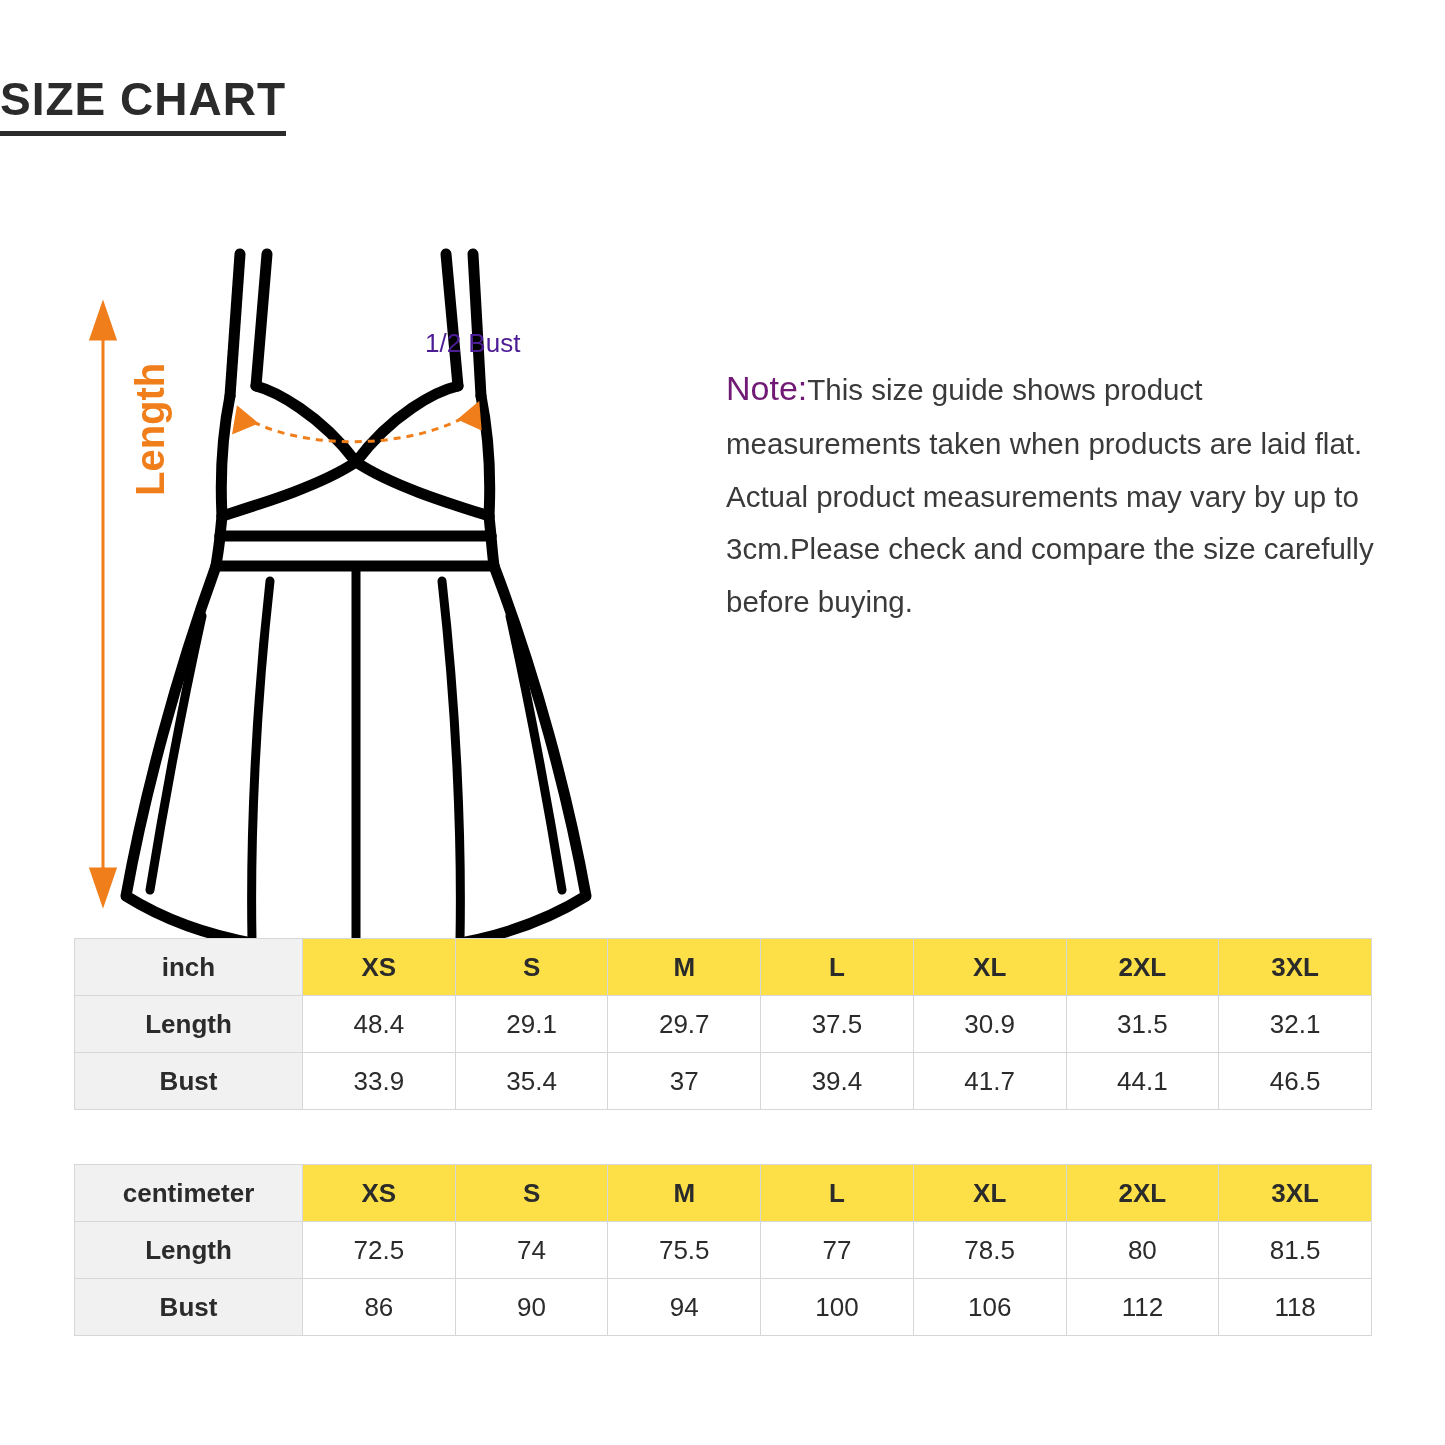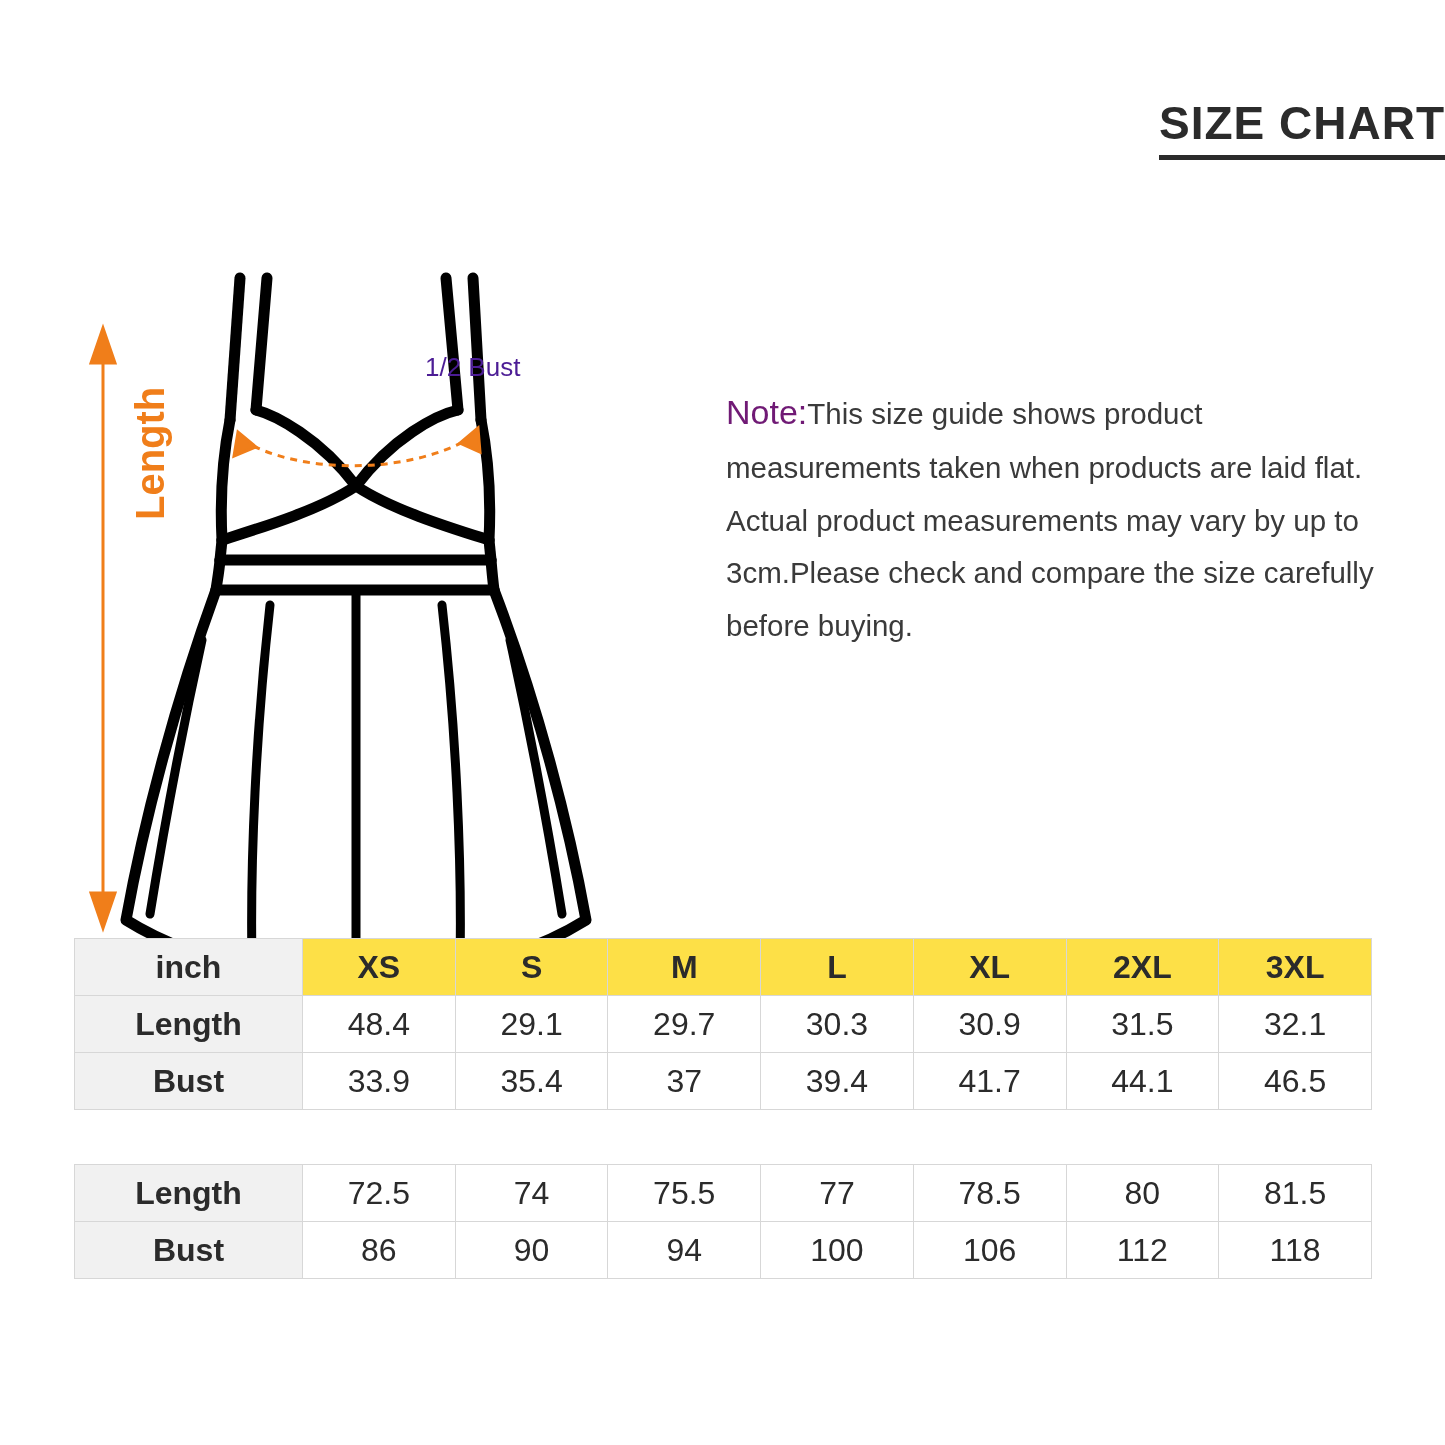"SIZE CHART" .title-wrap { padding-top: 98px -> 74px; text-align: right -> left }
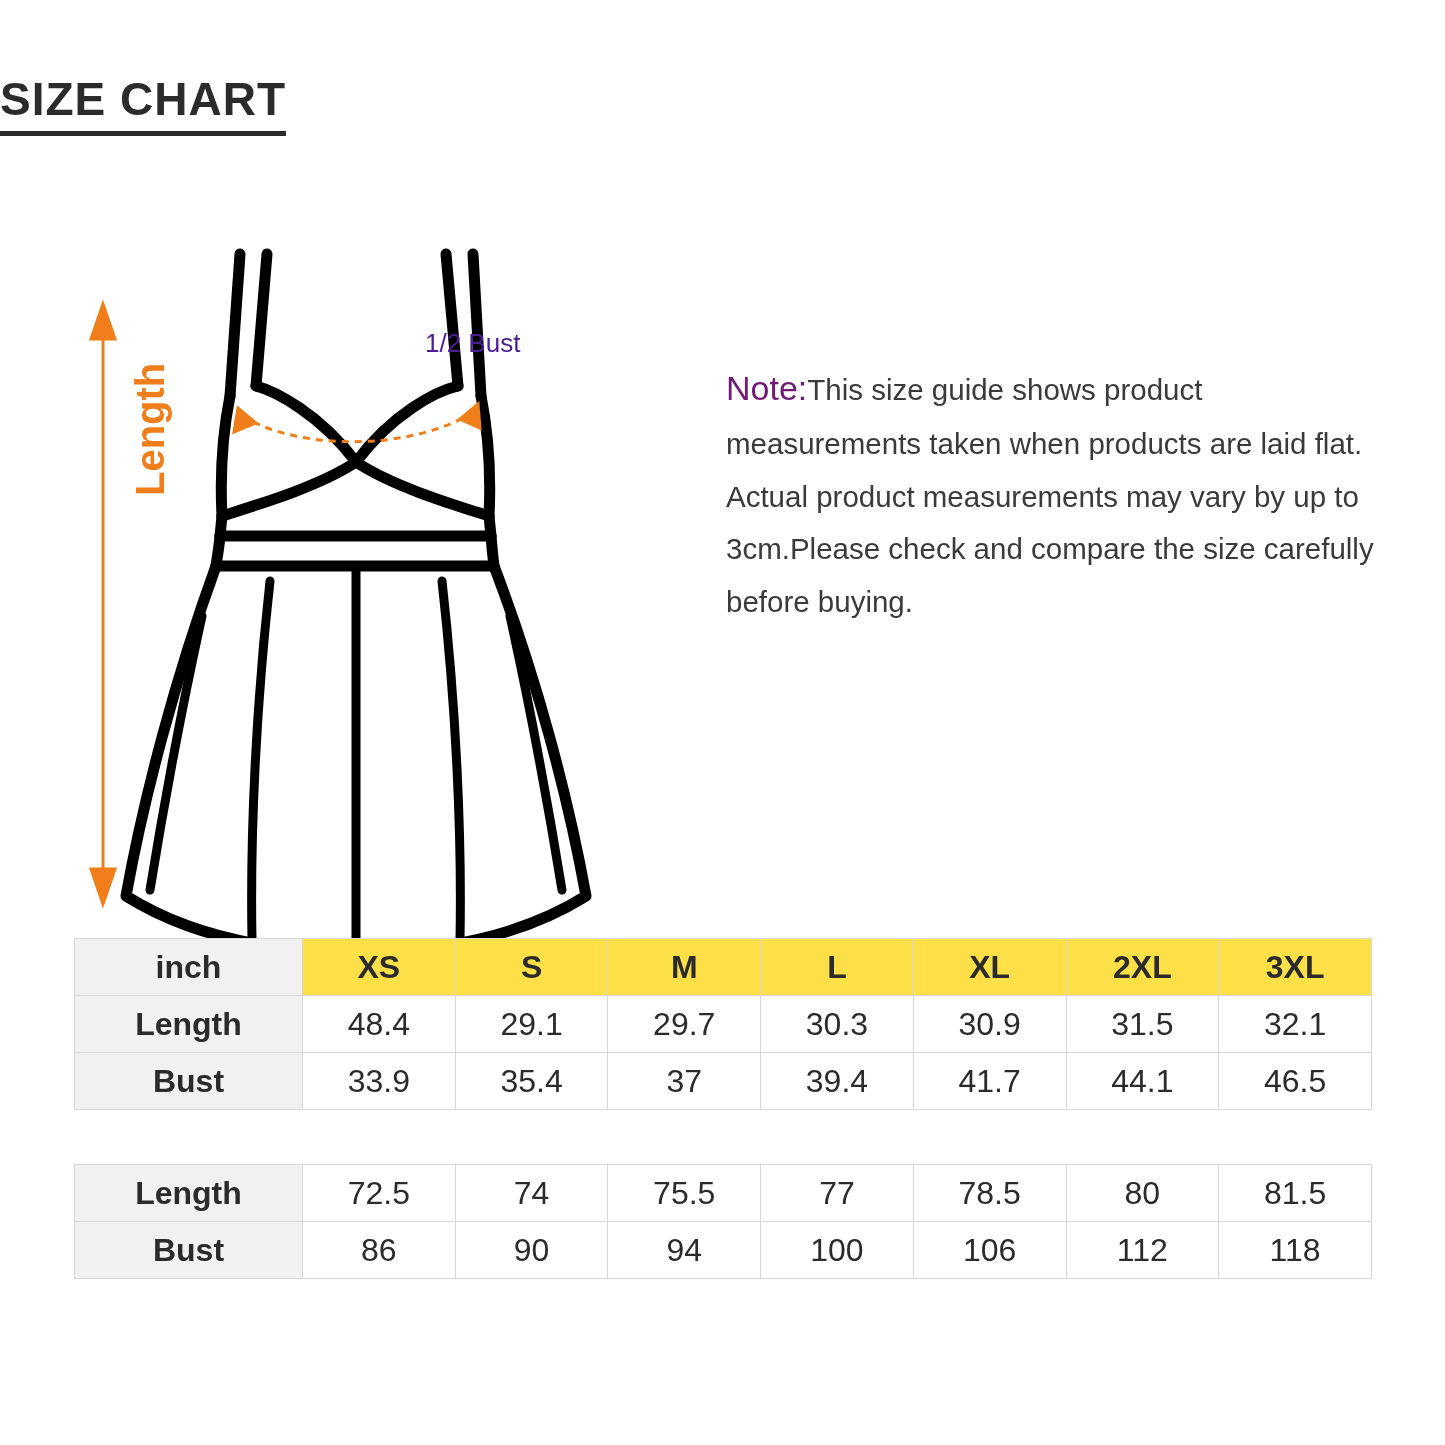"inch" table td { font-size: 32px -> 26px }
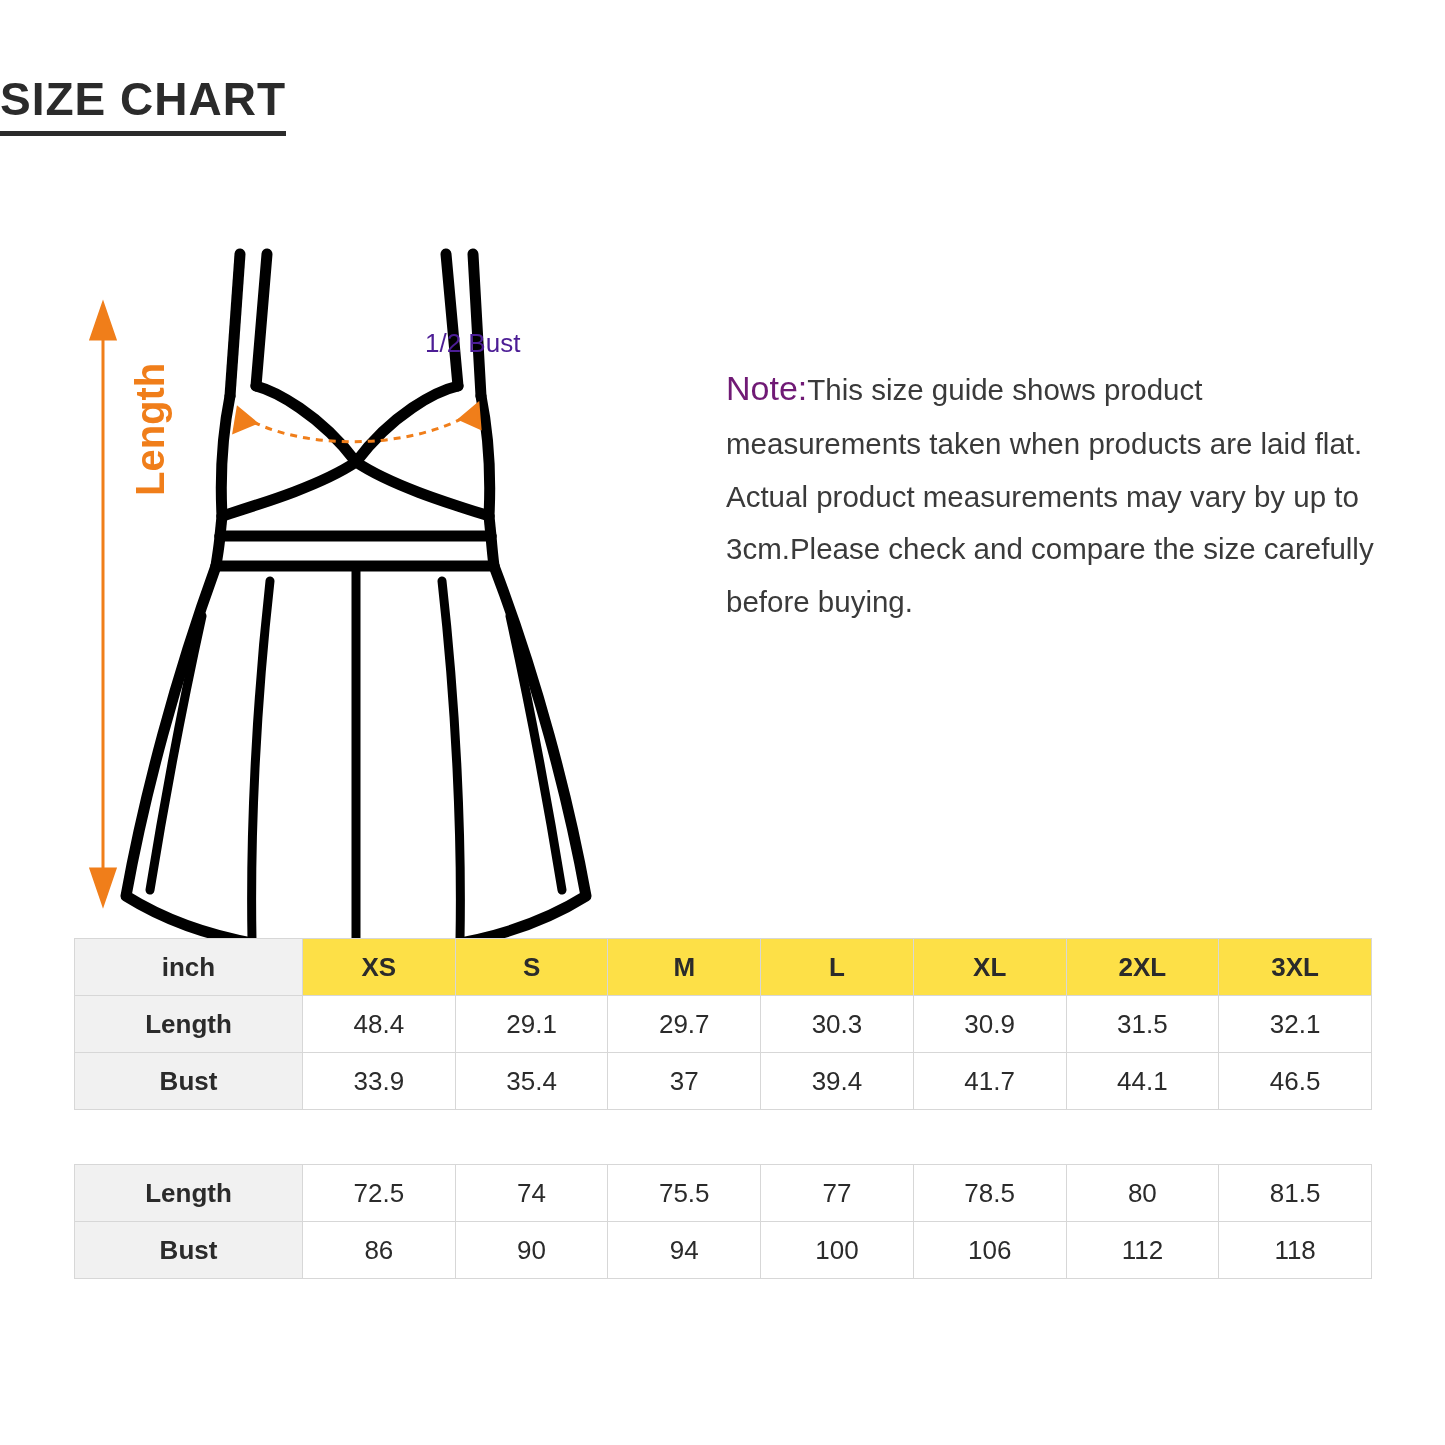"30.3" td { text: 30.3 -> 37.5 }
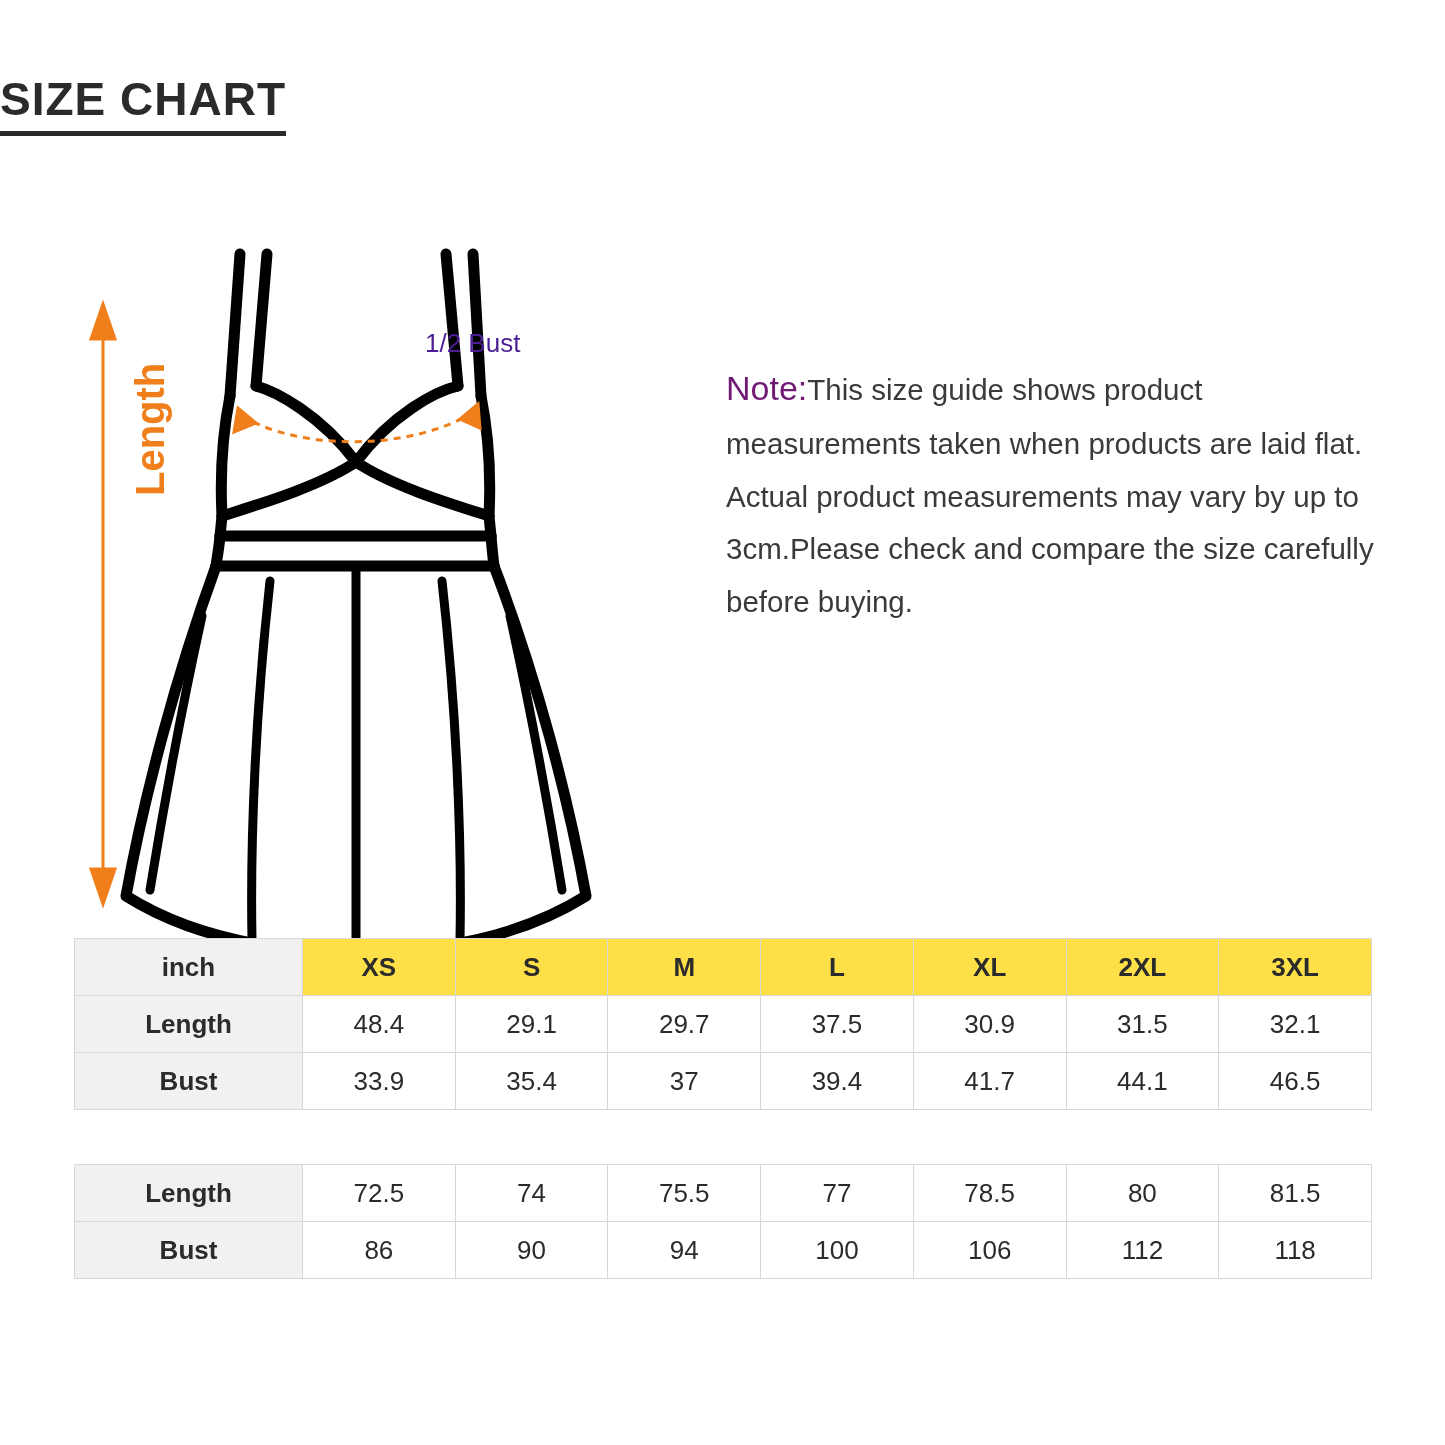"centimeter" tr { html: none -> <tr> <td>centimeter</td> <td>XS</td> <td>S</td> <td>M</td> <td>L</td> <td>XL</td> <td>2XL</td> <td>3XL</td> </tr> }
